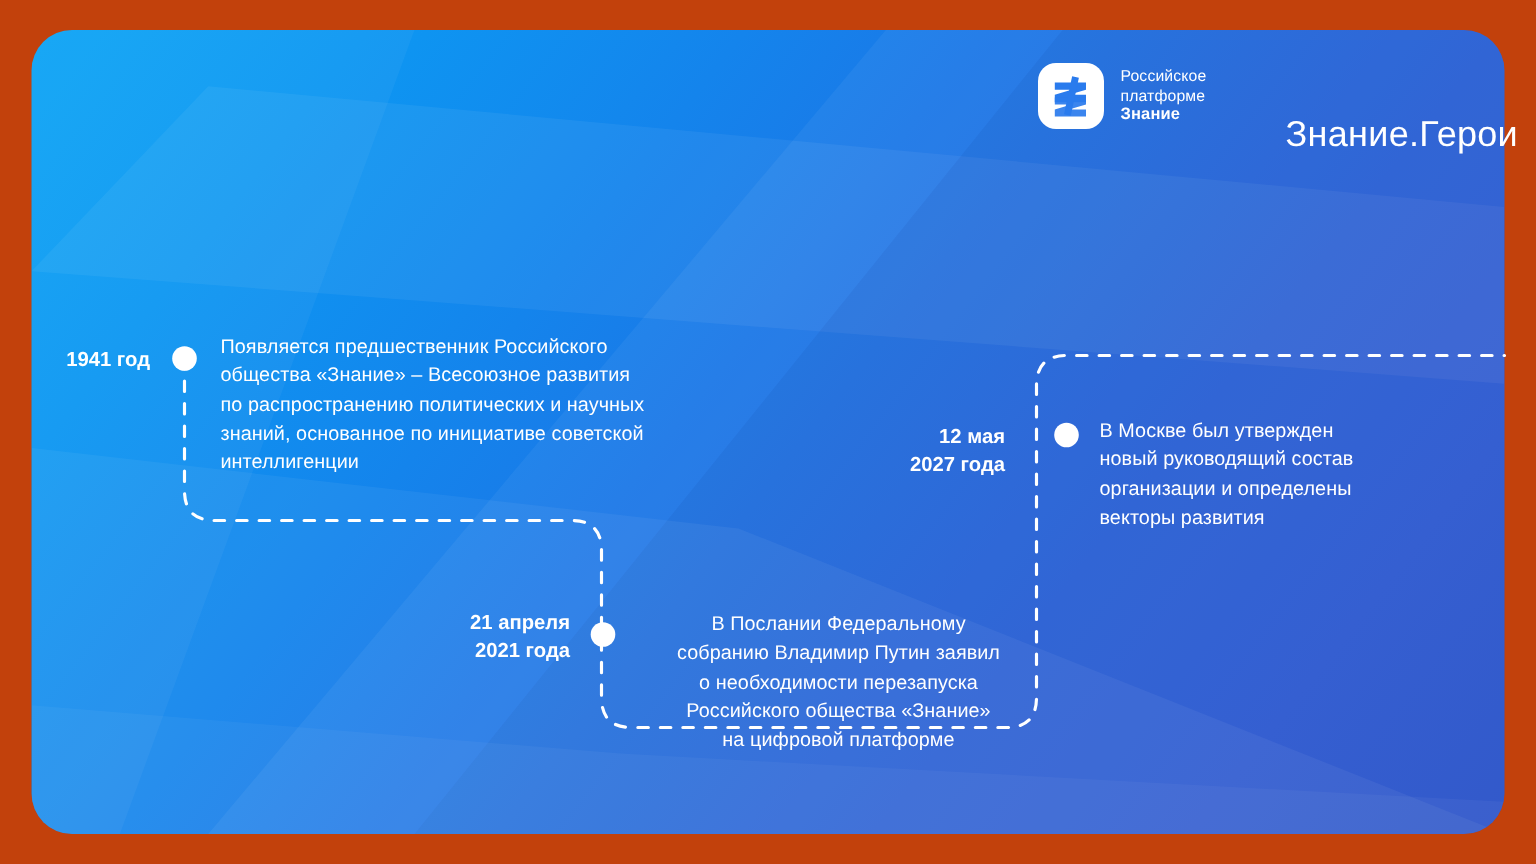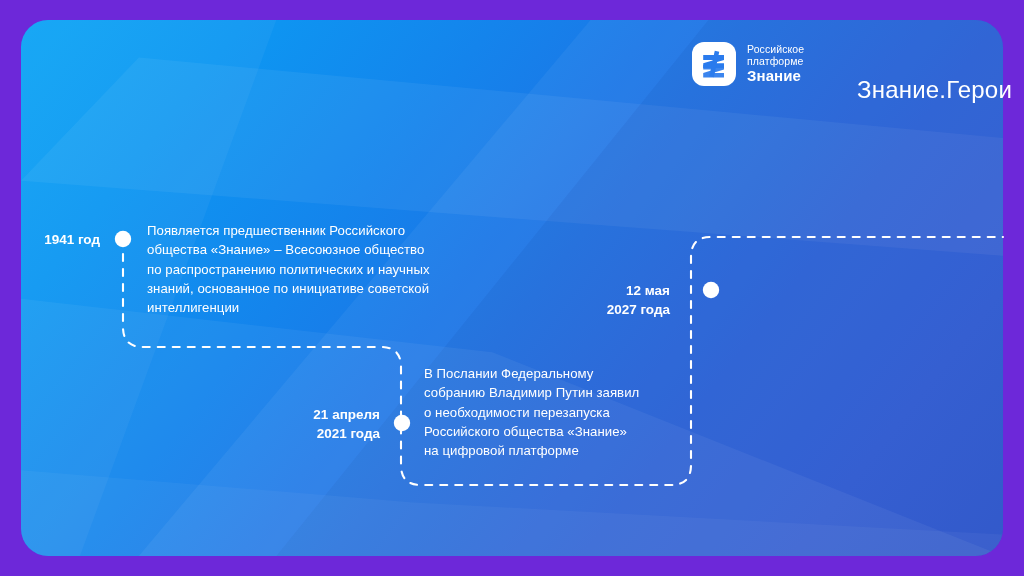"Российское" #stage { background: #6d28d9 -> #c2410c }
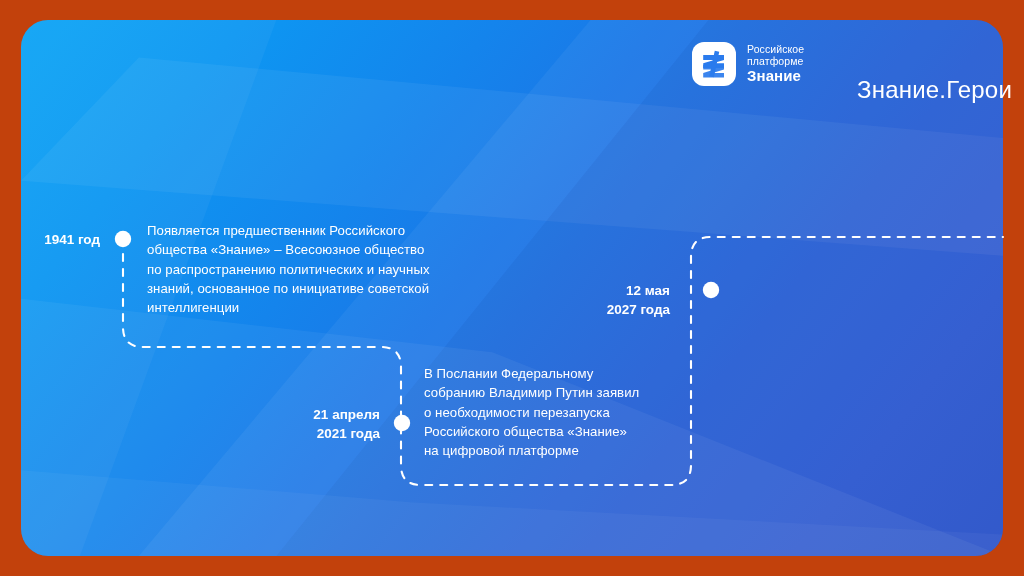"Знание" #logo-text .l3 { font-size: 15px -> 11px }
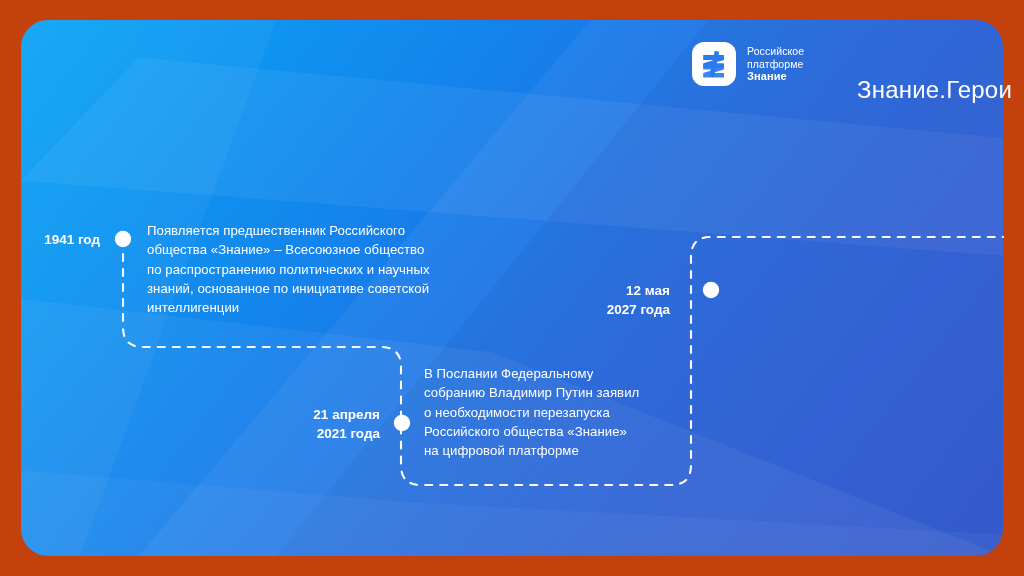"Появляется предшественник Российского" div.tl-body { text: общество -> развития }
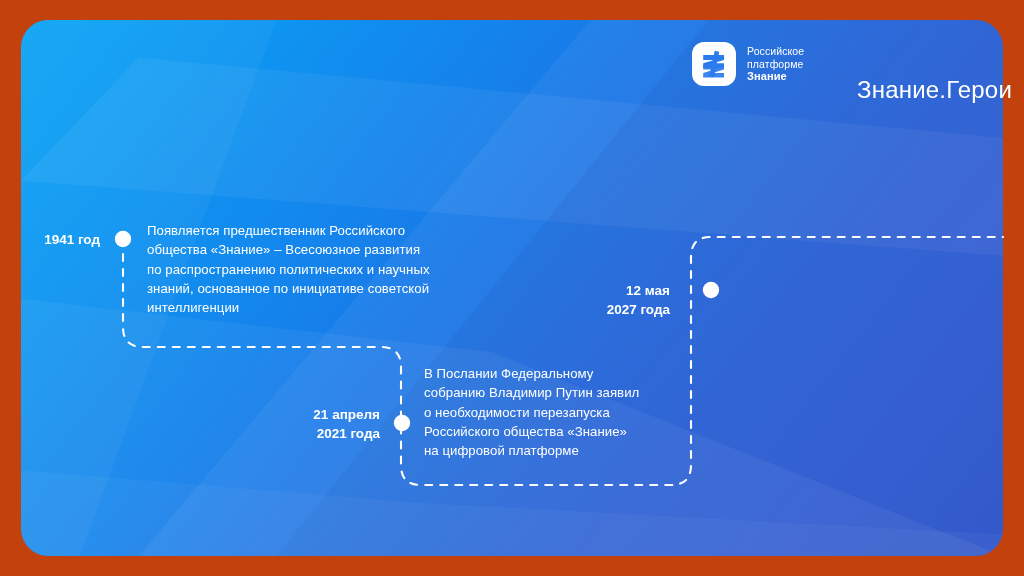"В Москве был утвержден" div.tl-body { html: none -> <div>В Москве был утвержден новый руководящий состав организации и определены векторы развития</div> }
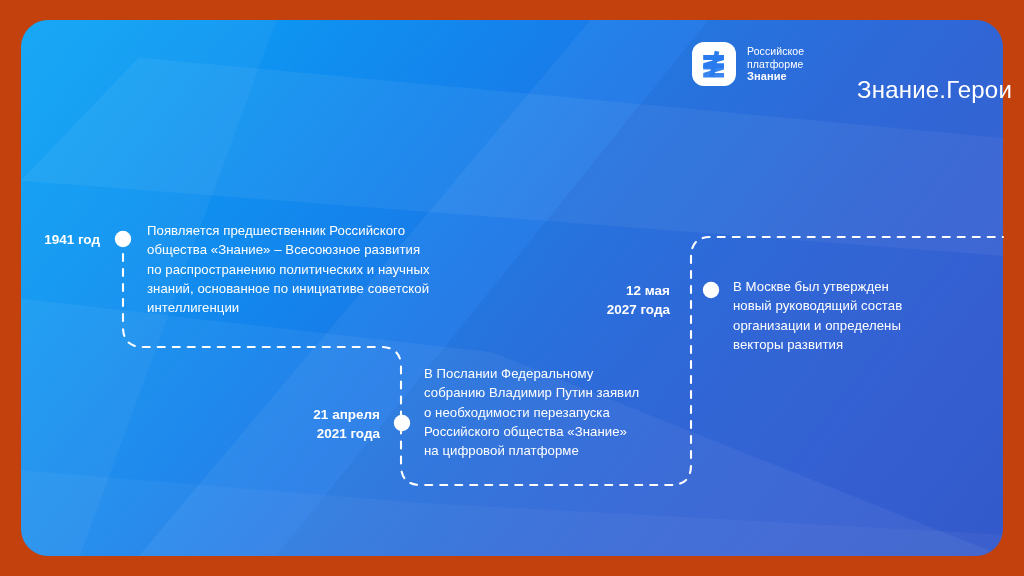"В Послании Федеральному" #body-2 { text-align: none -> center; top: 364px -> 406px }
